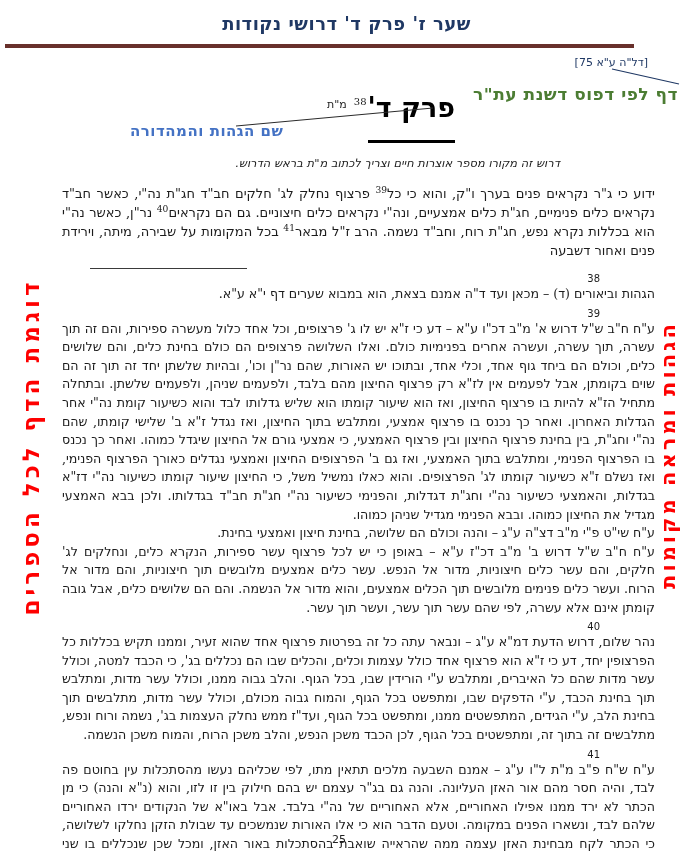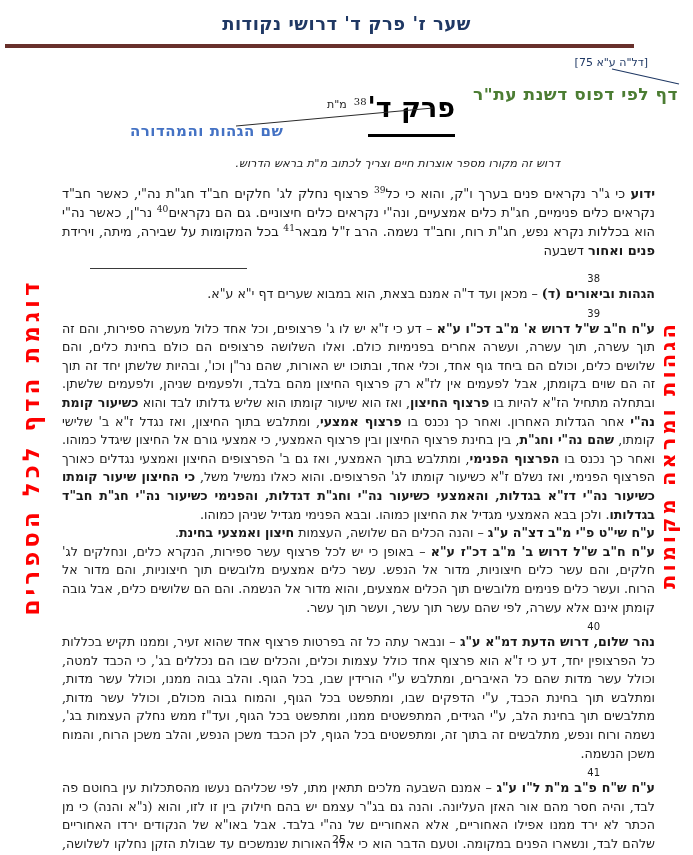"פרק ד'" .chapter-heading { padding-bottom: 11px -> 17px }
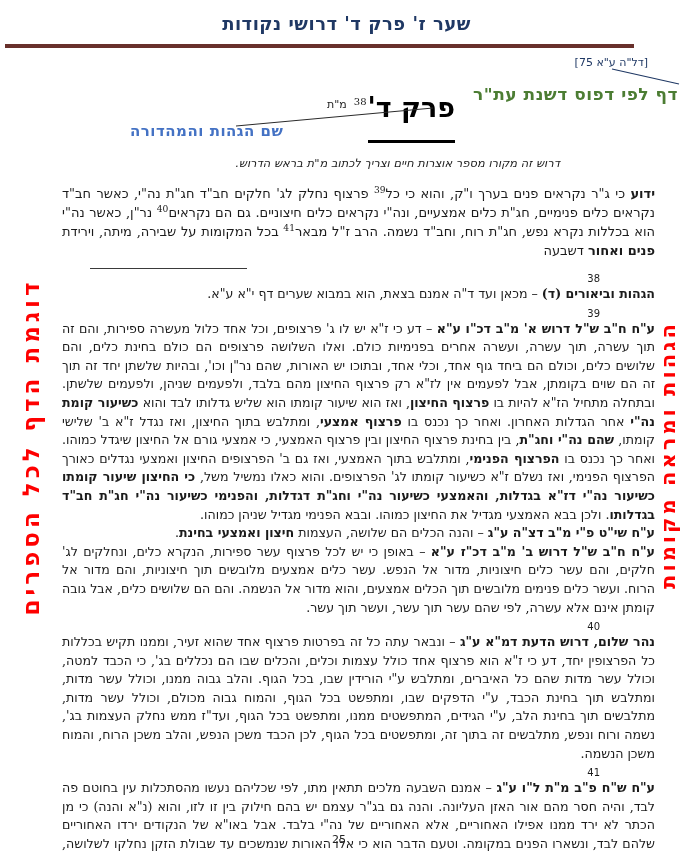"ידוע" .run-b { font-weight: bold -> normal }
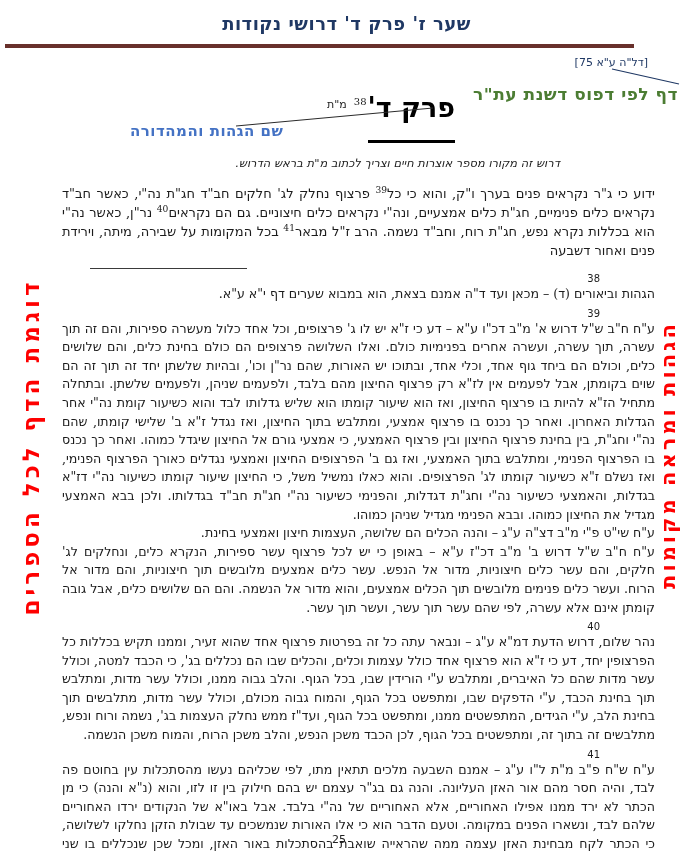"– והנה הכלים הם שלושה," span.run { text: הכלים הם שלושה, העצמות -> וכולם הם שלושה, בחינת }
